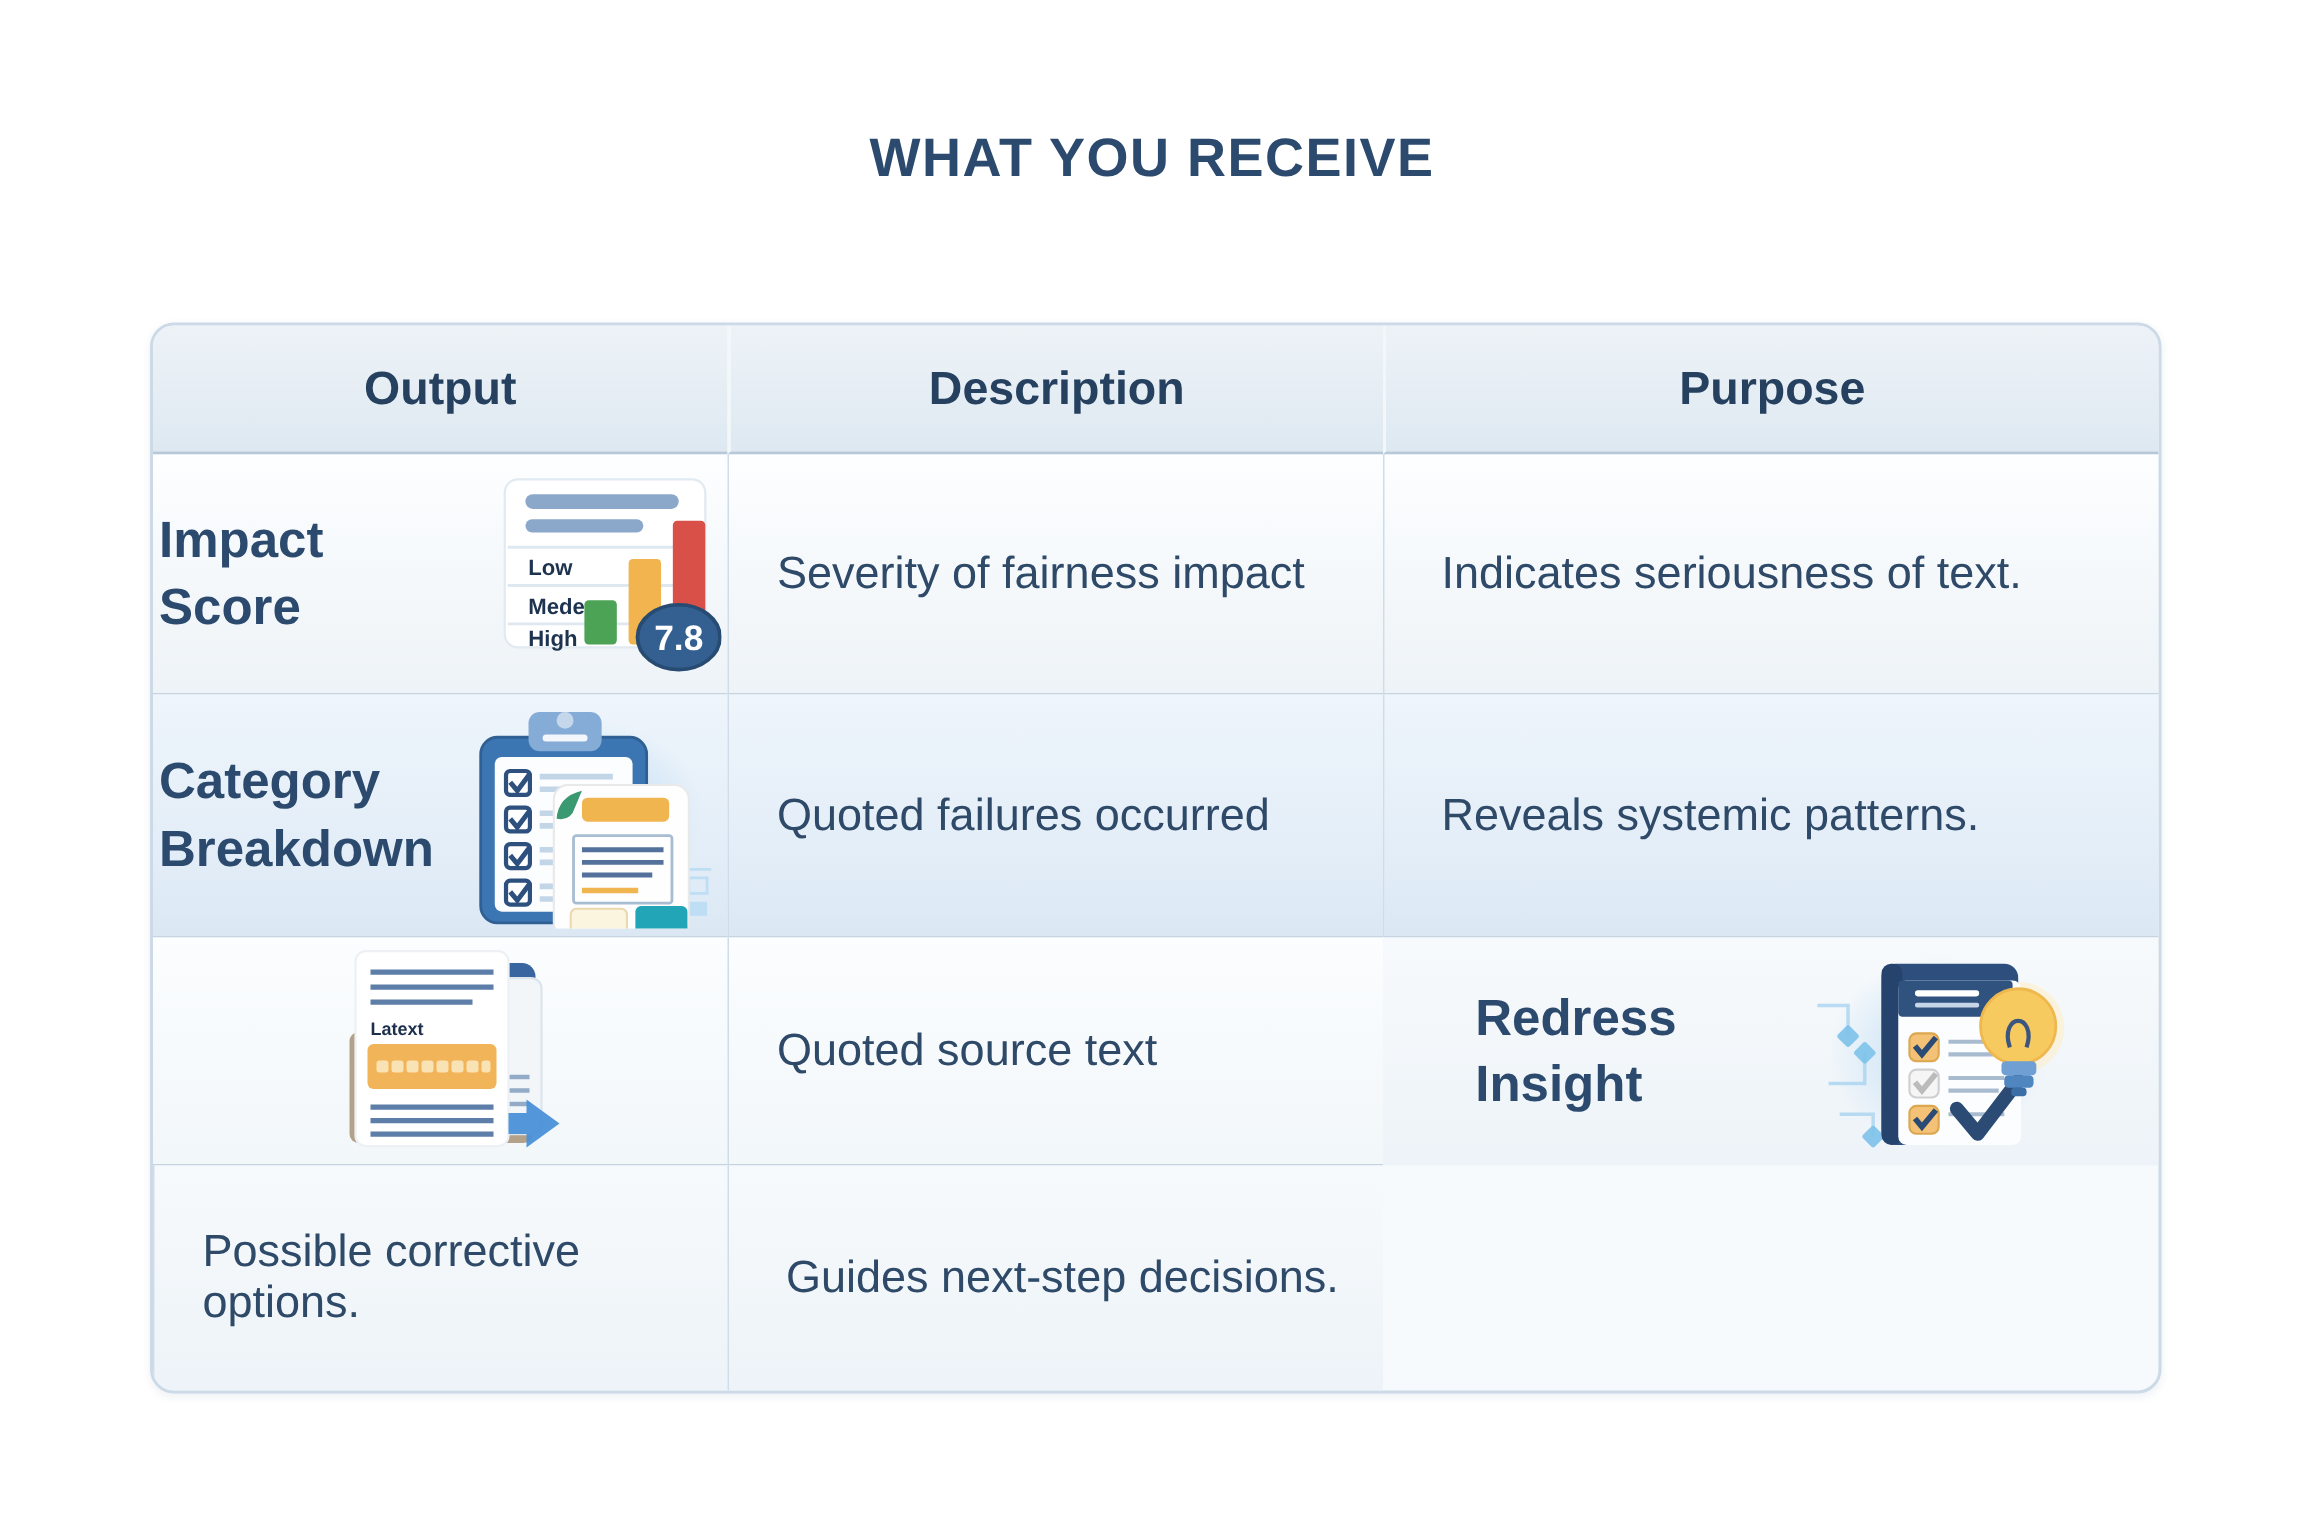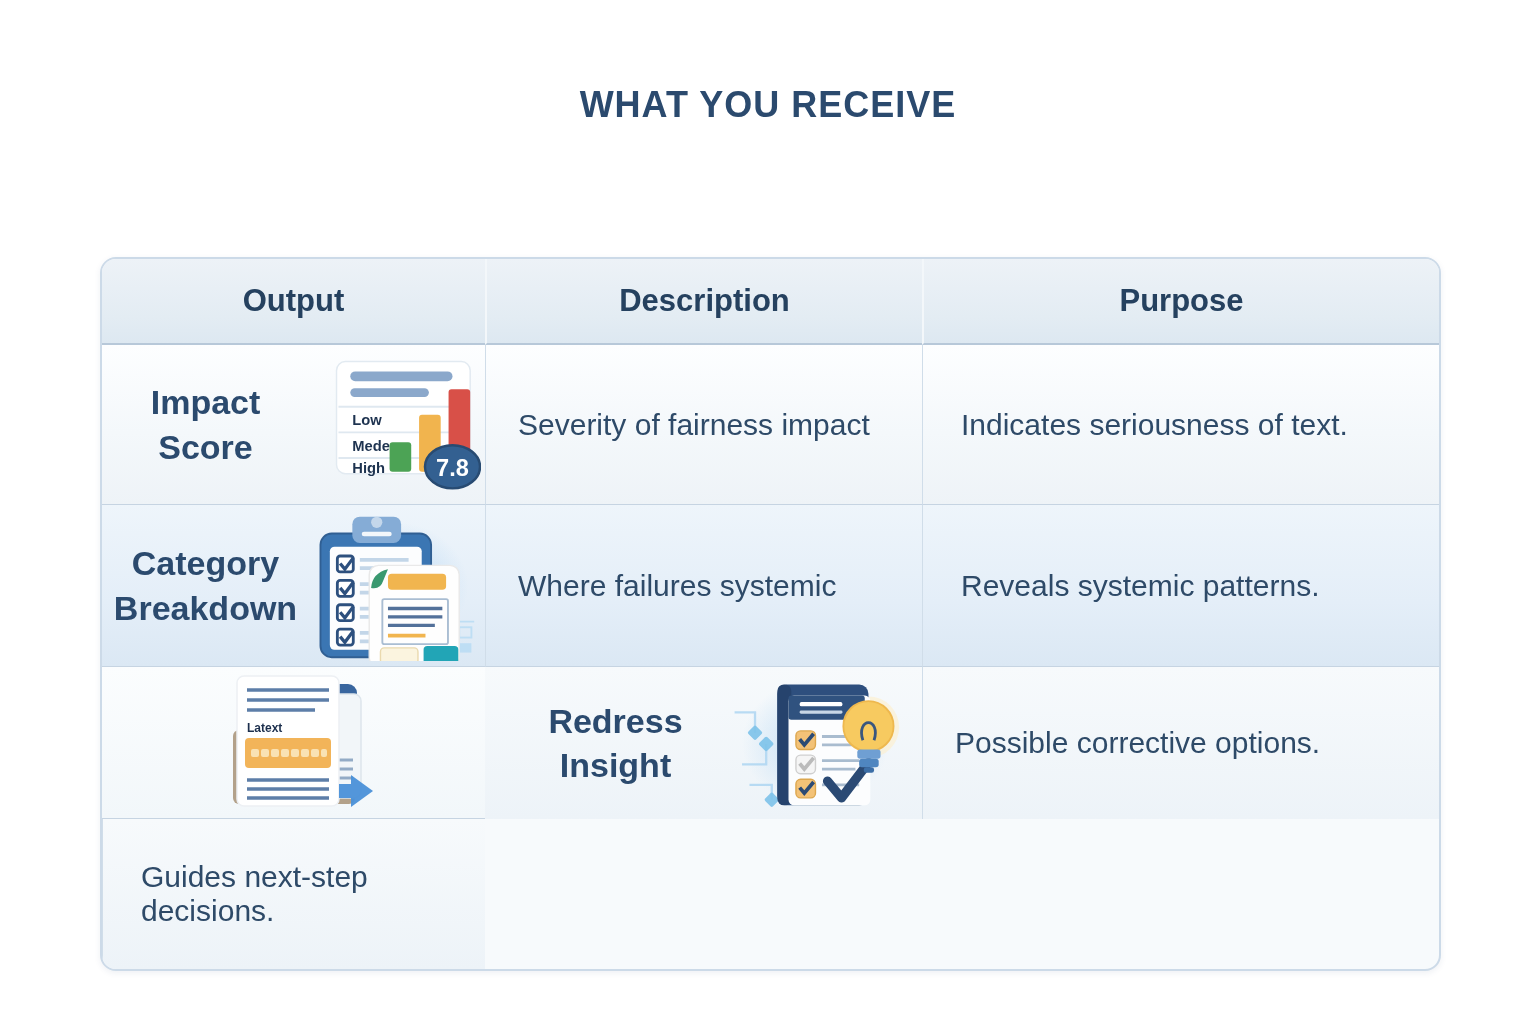"Output" .table { margin-top: 42px -> none }
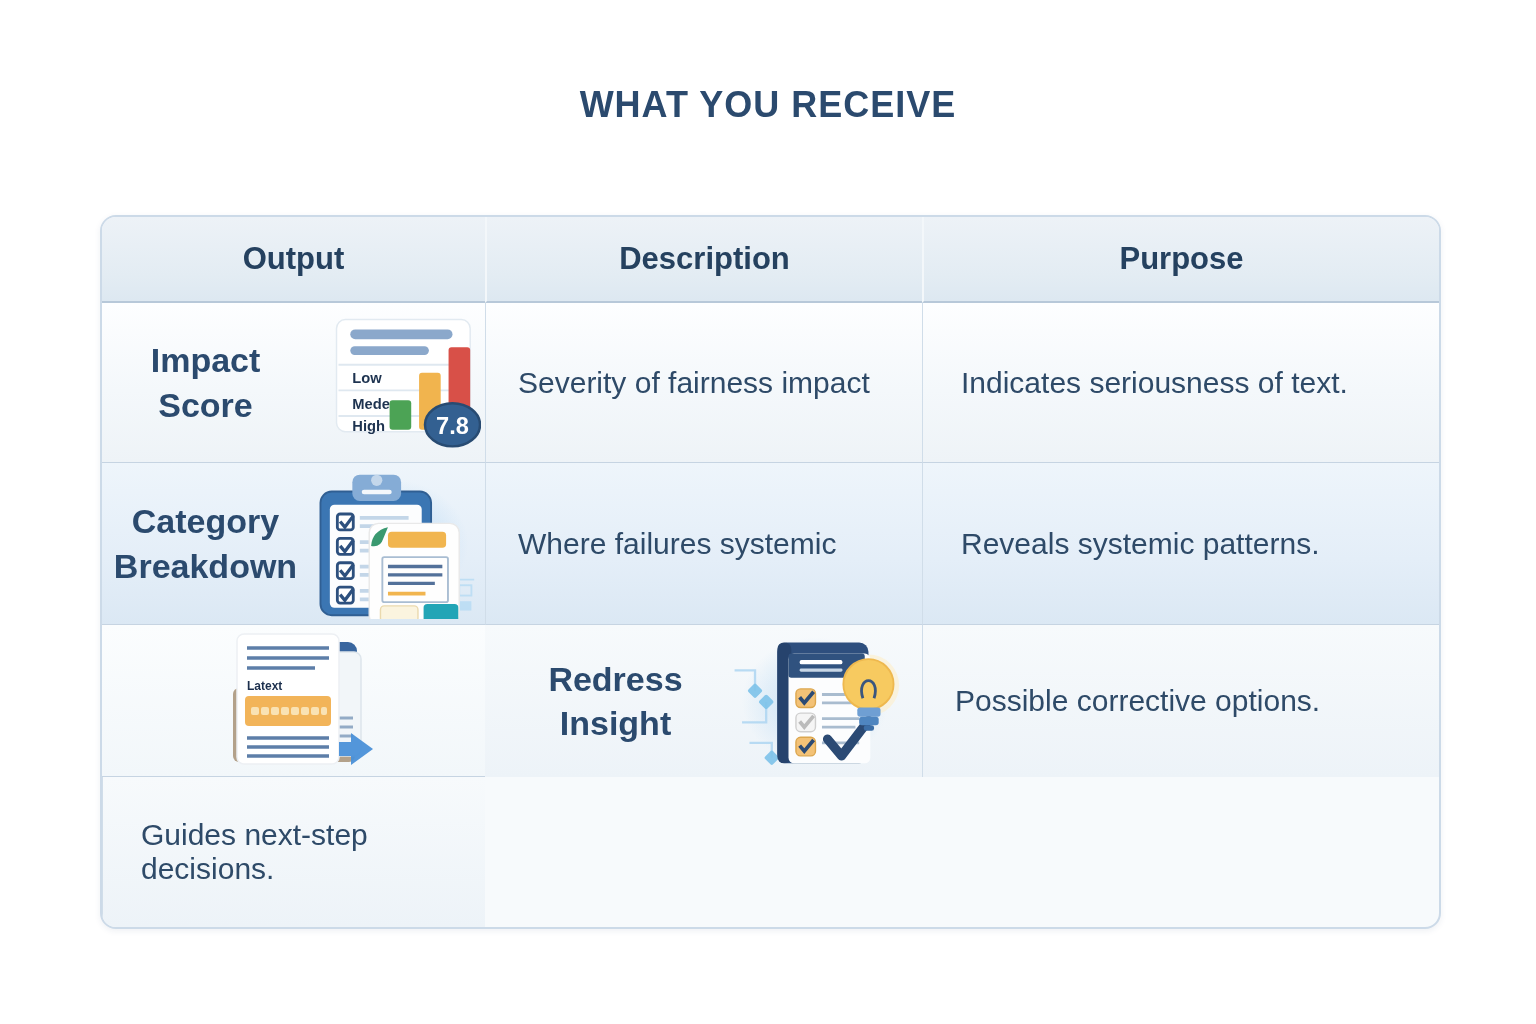"Impact Score" .out-label { text-align: center -> none }
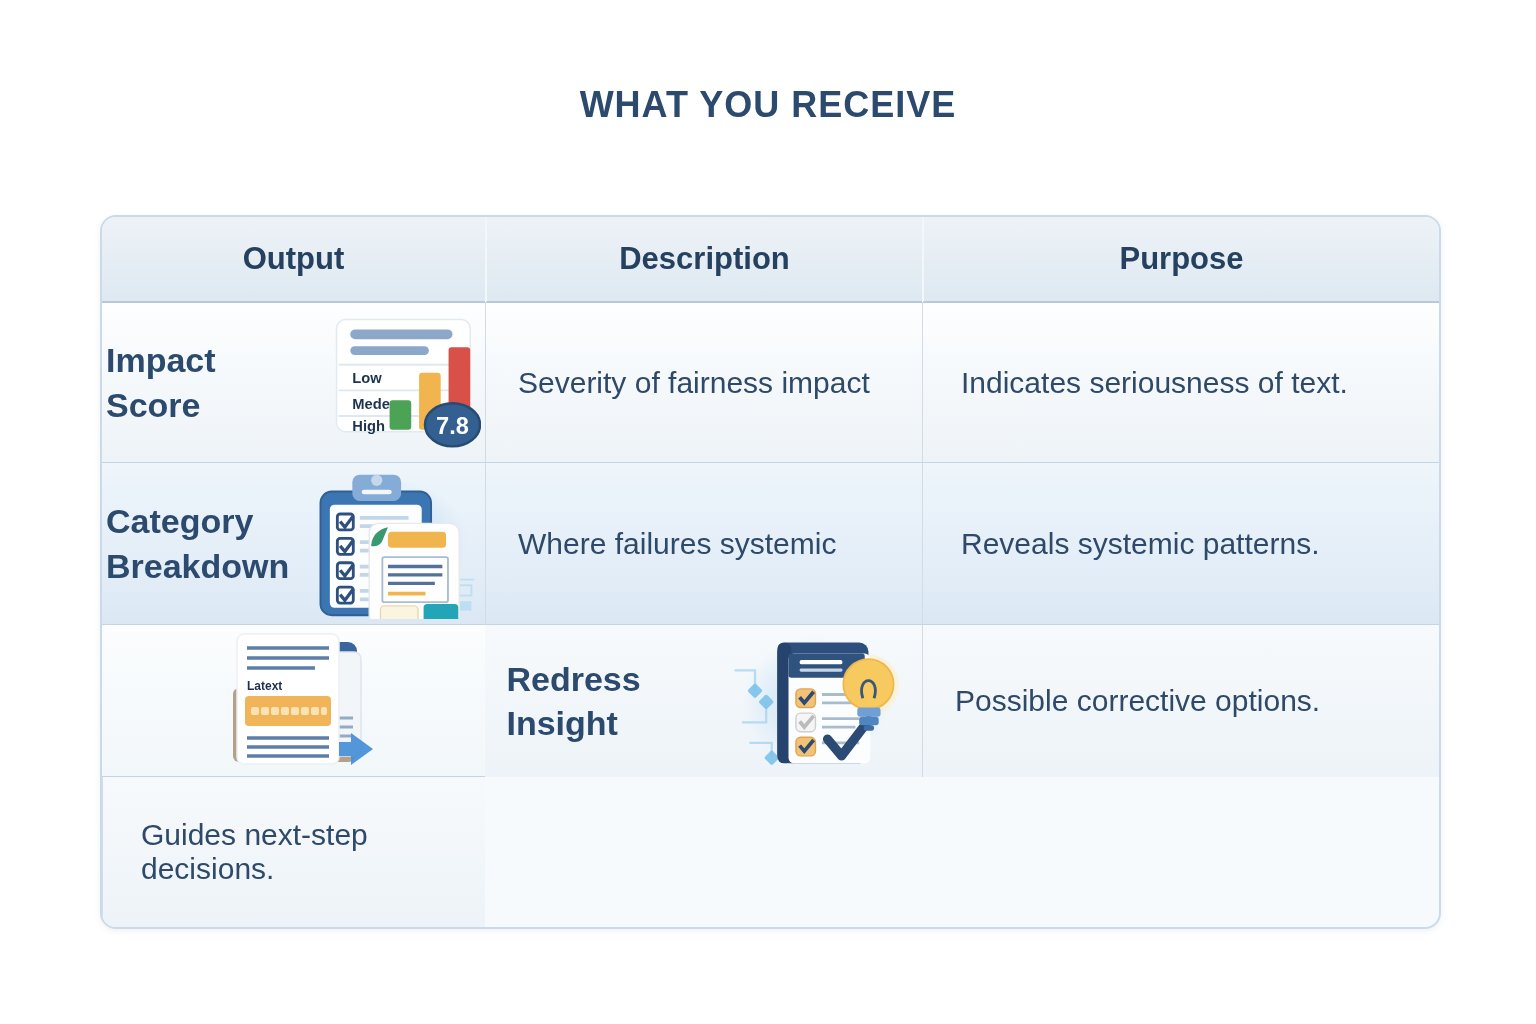"Where failures systemic" span { text: Where failures systemic -> Quoted failures occurred }
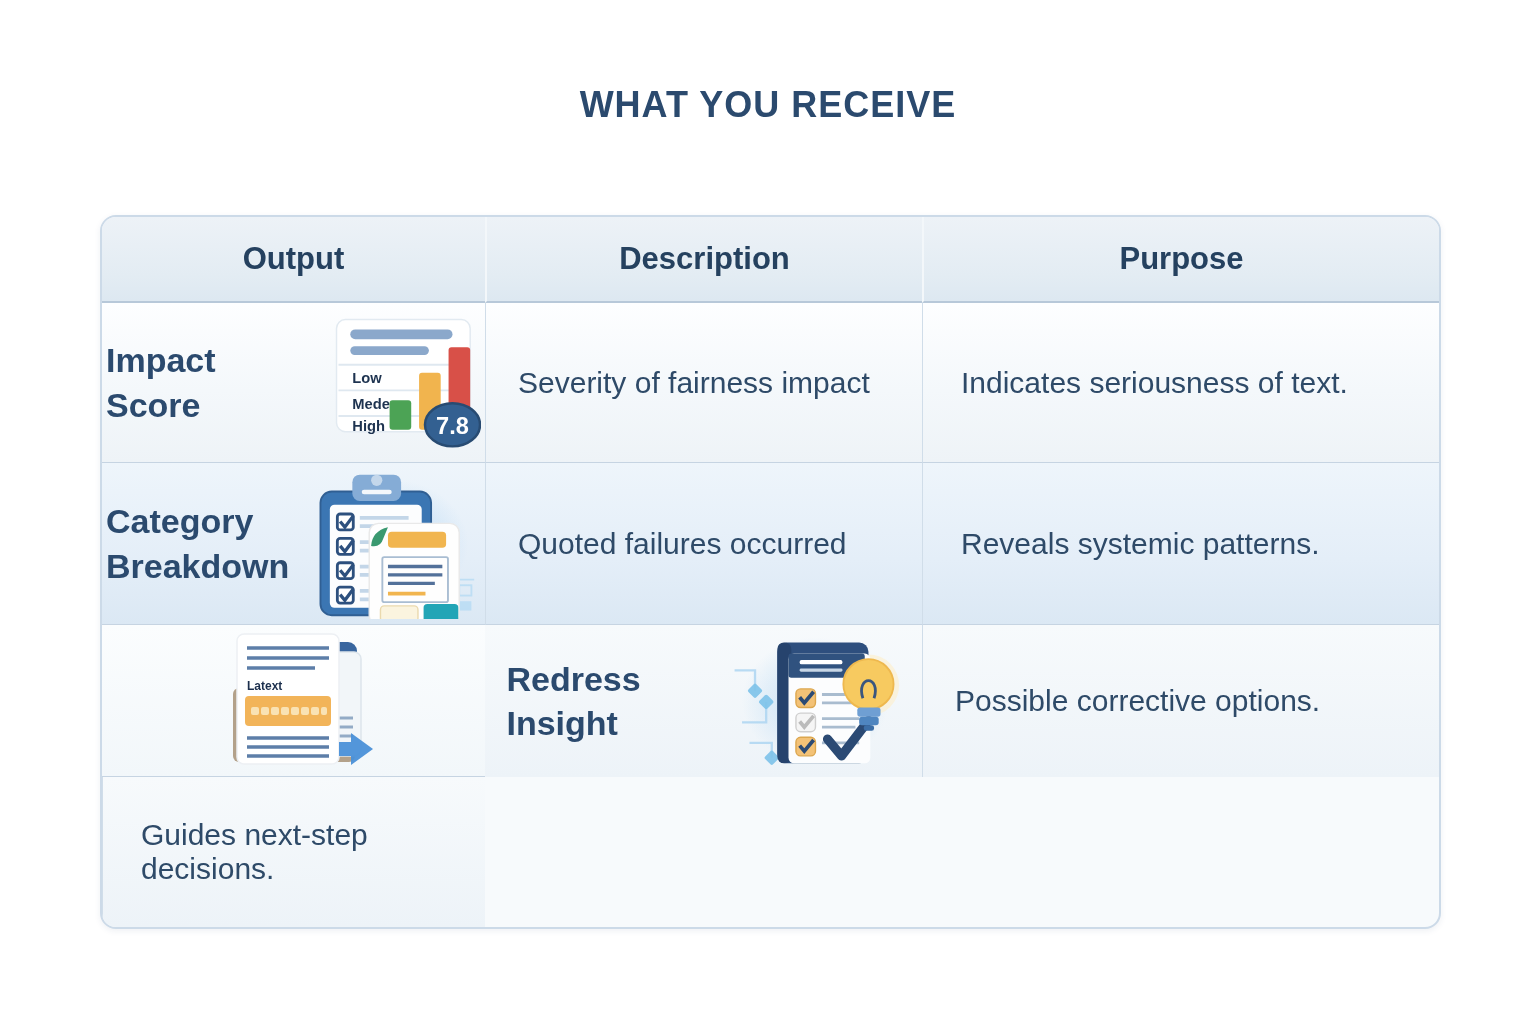"Quoted source text" div.cell { html: none -> <div> <span>Quoted source text</span> </div> }
